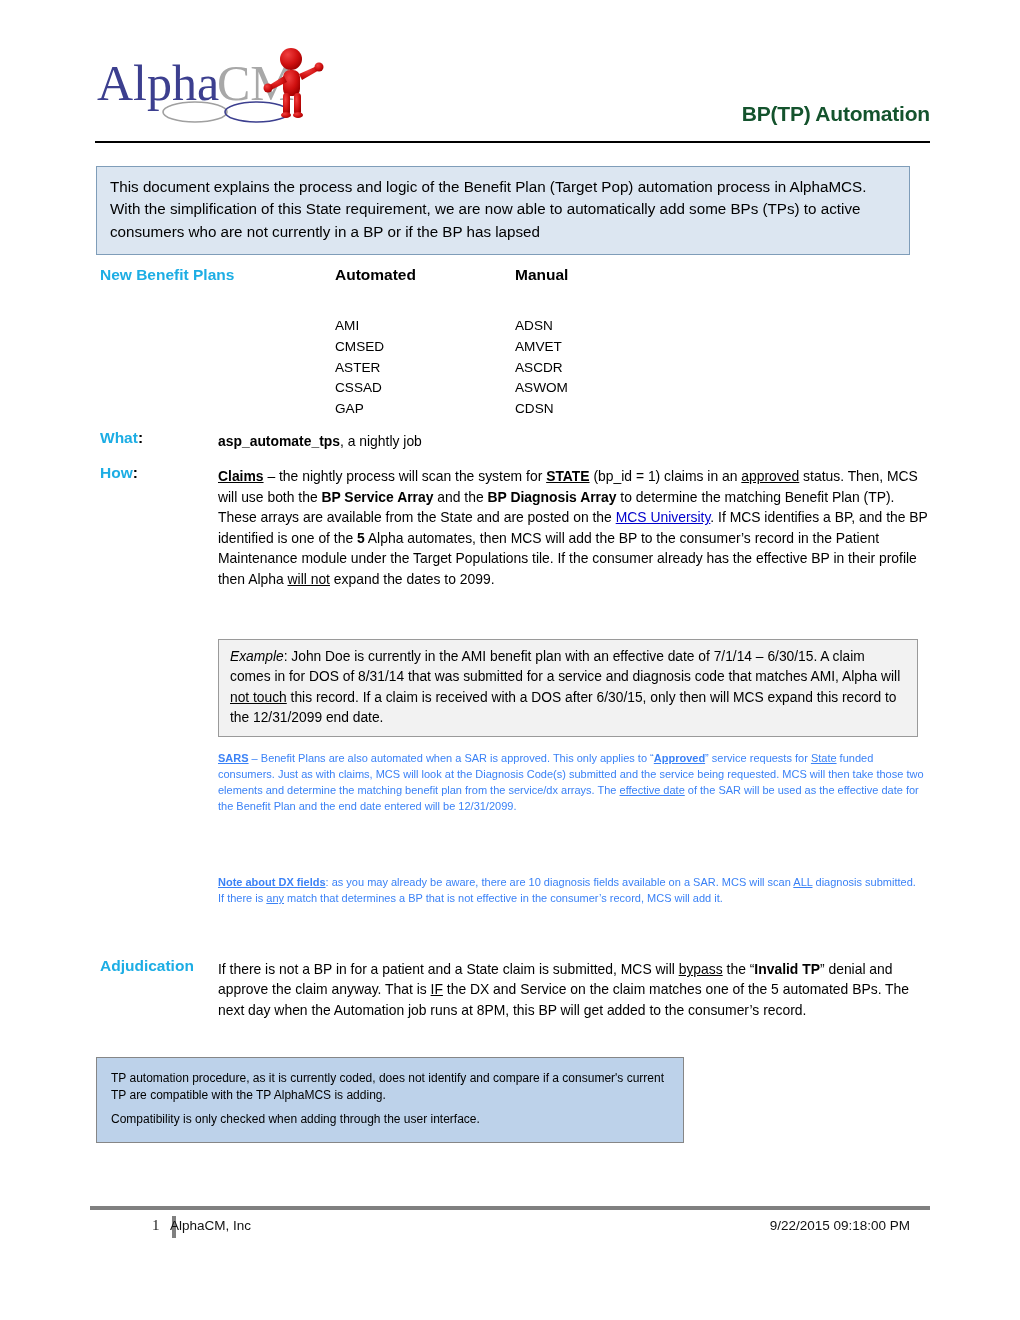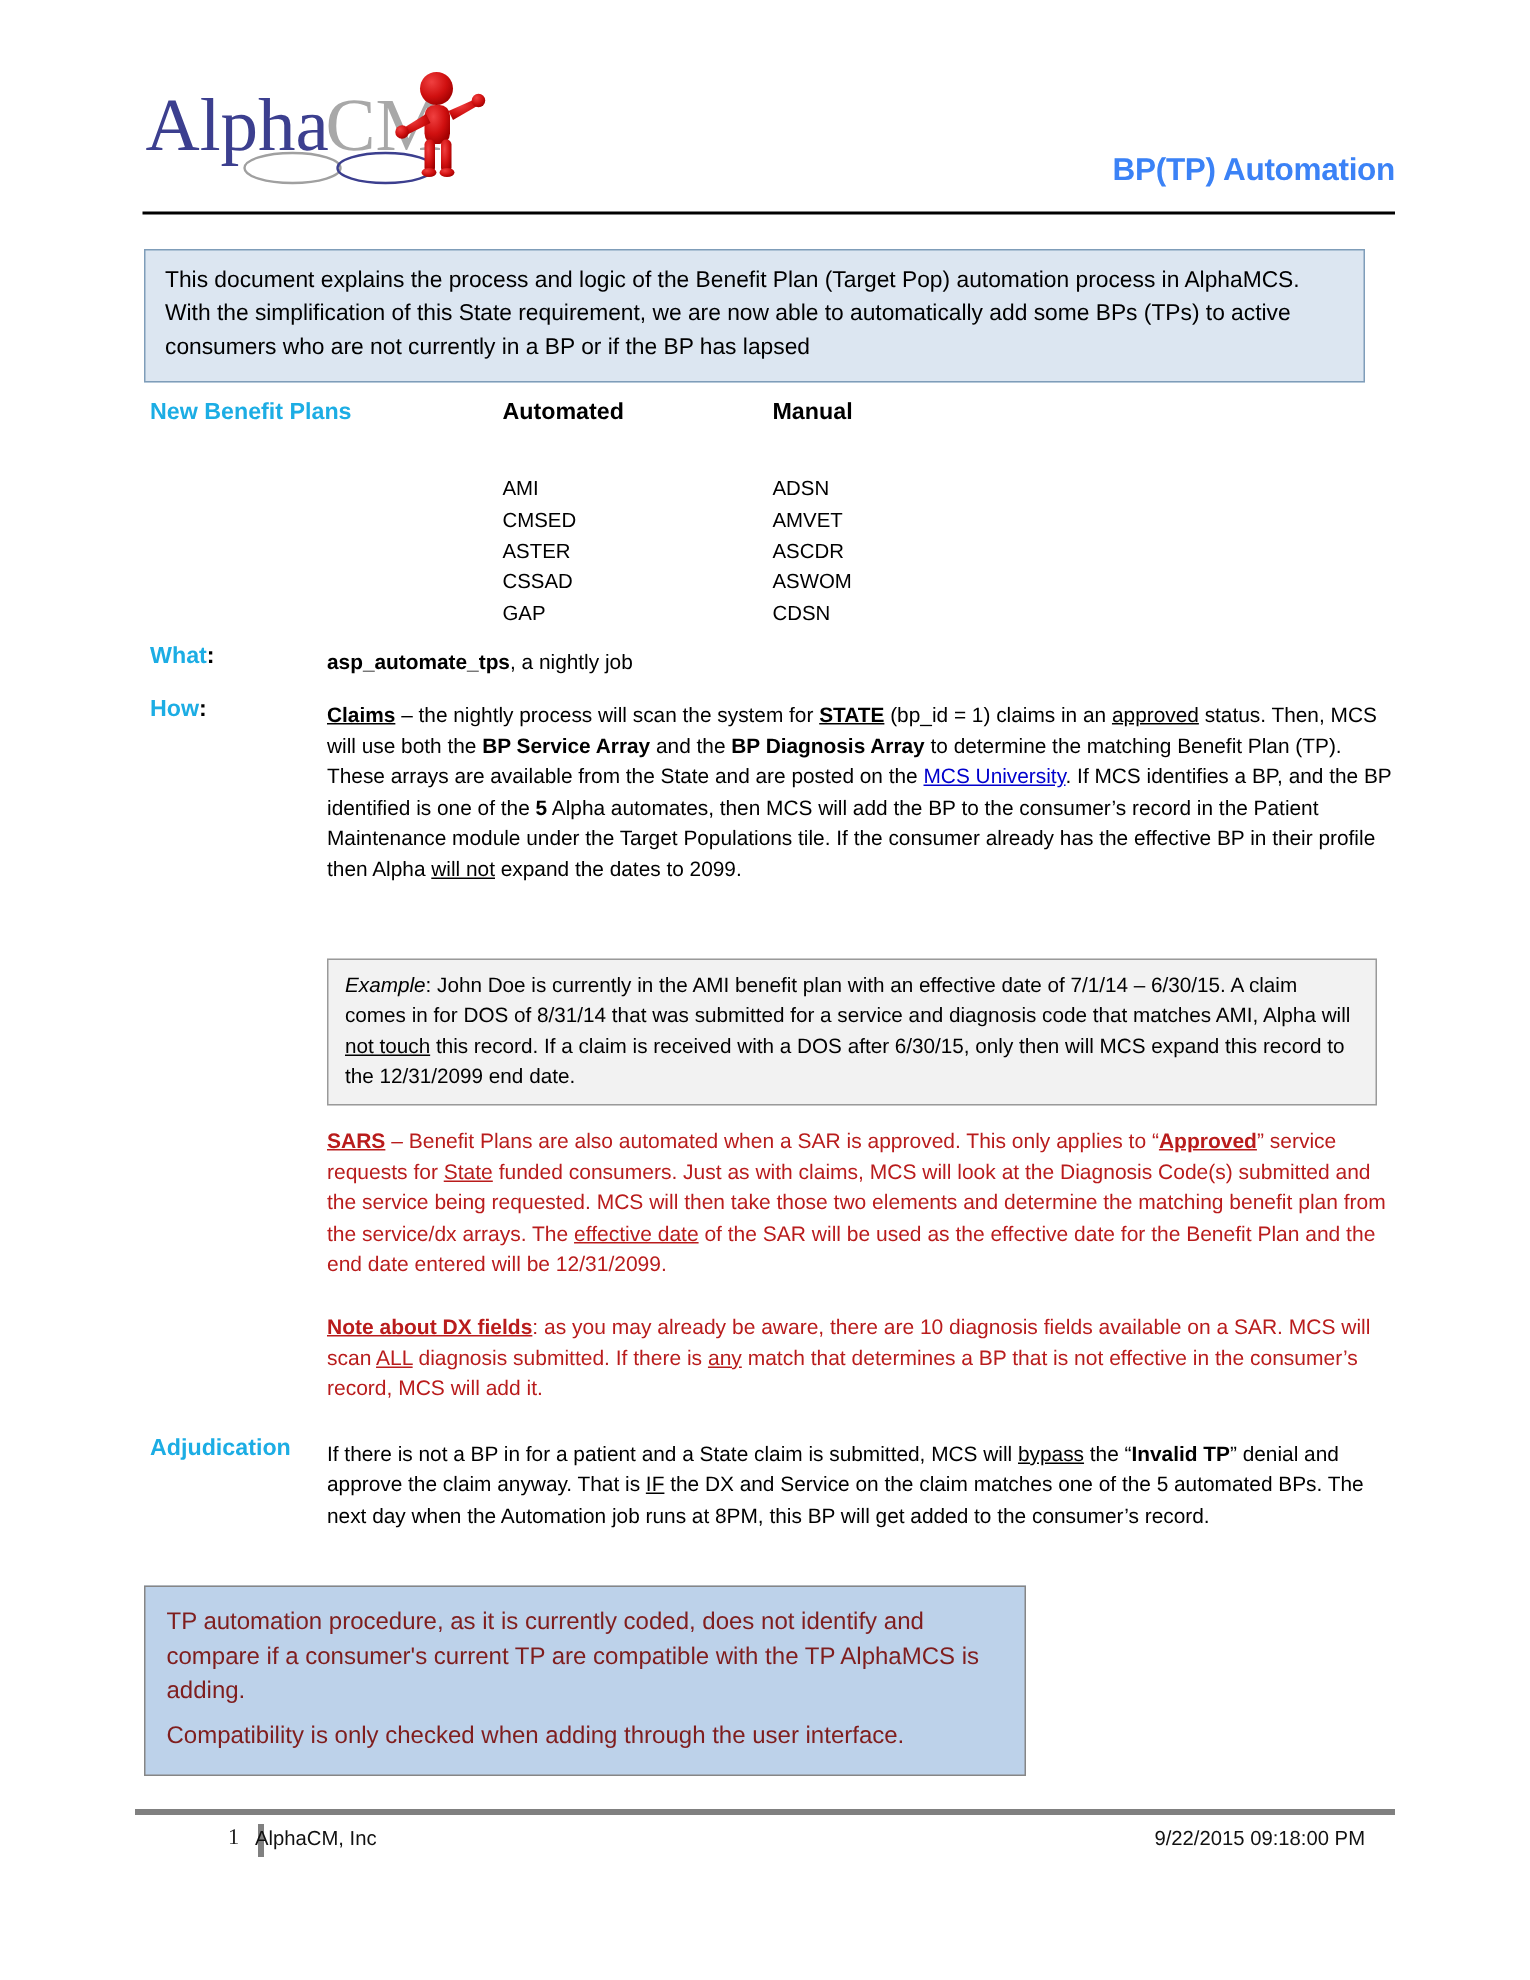"BP(TP) Automation" .doc-title { color: #3b82f6 -> #14532d }
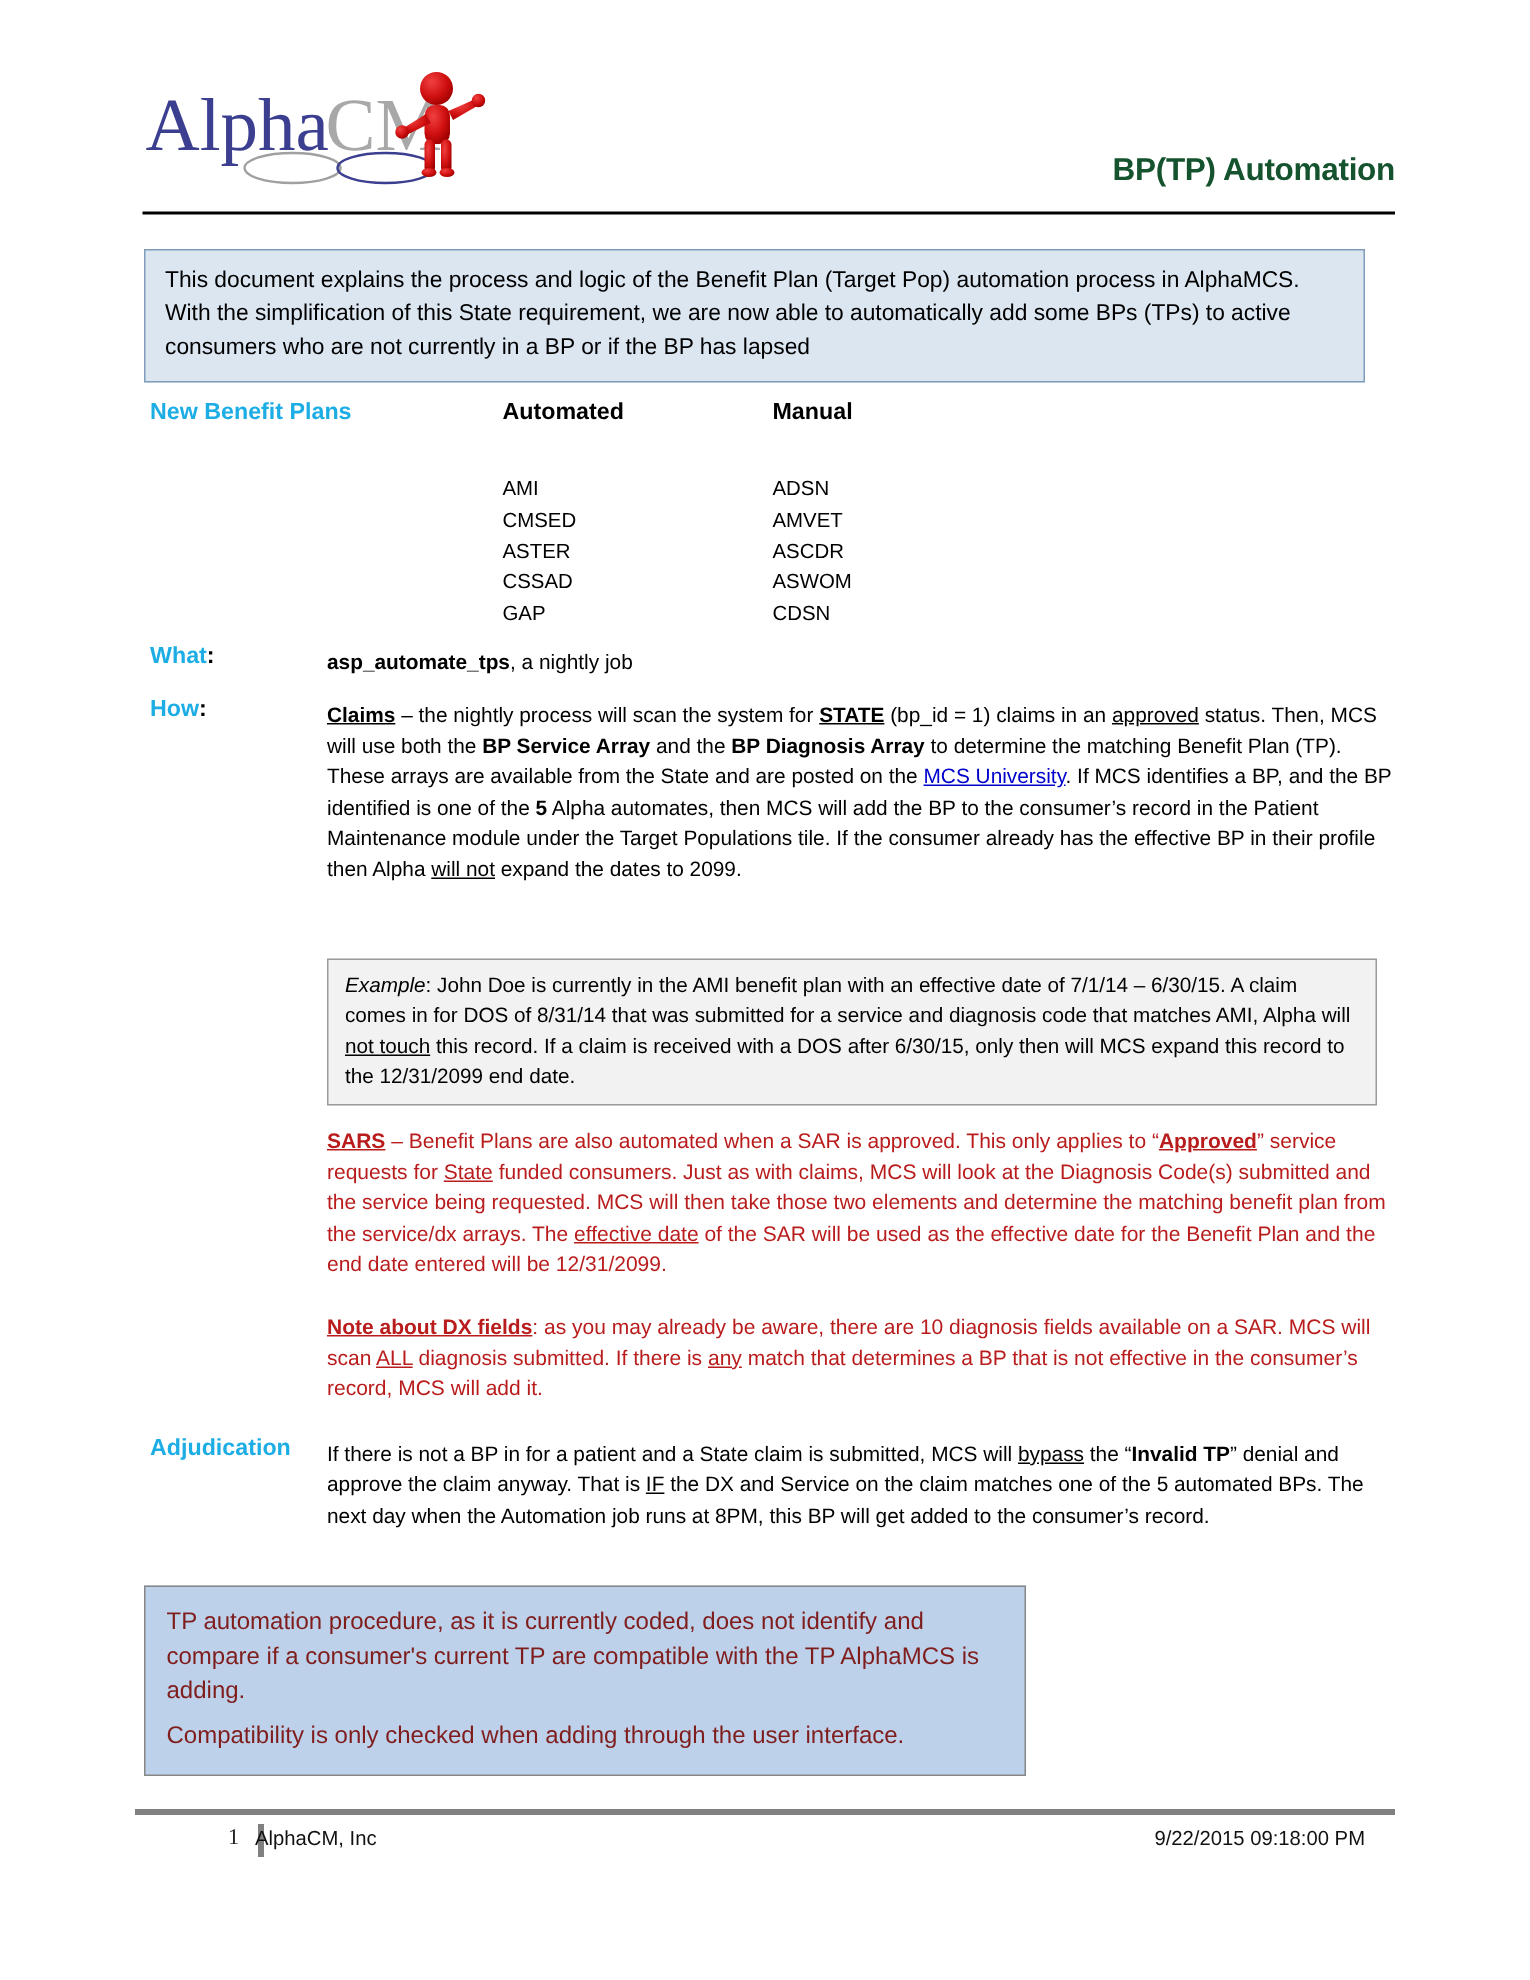"SARS – Benefit Plans are" .para { color: #b91c1c -> #3b82f6; font-size: 14px -> 11px }
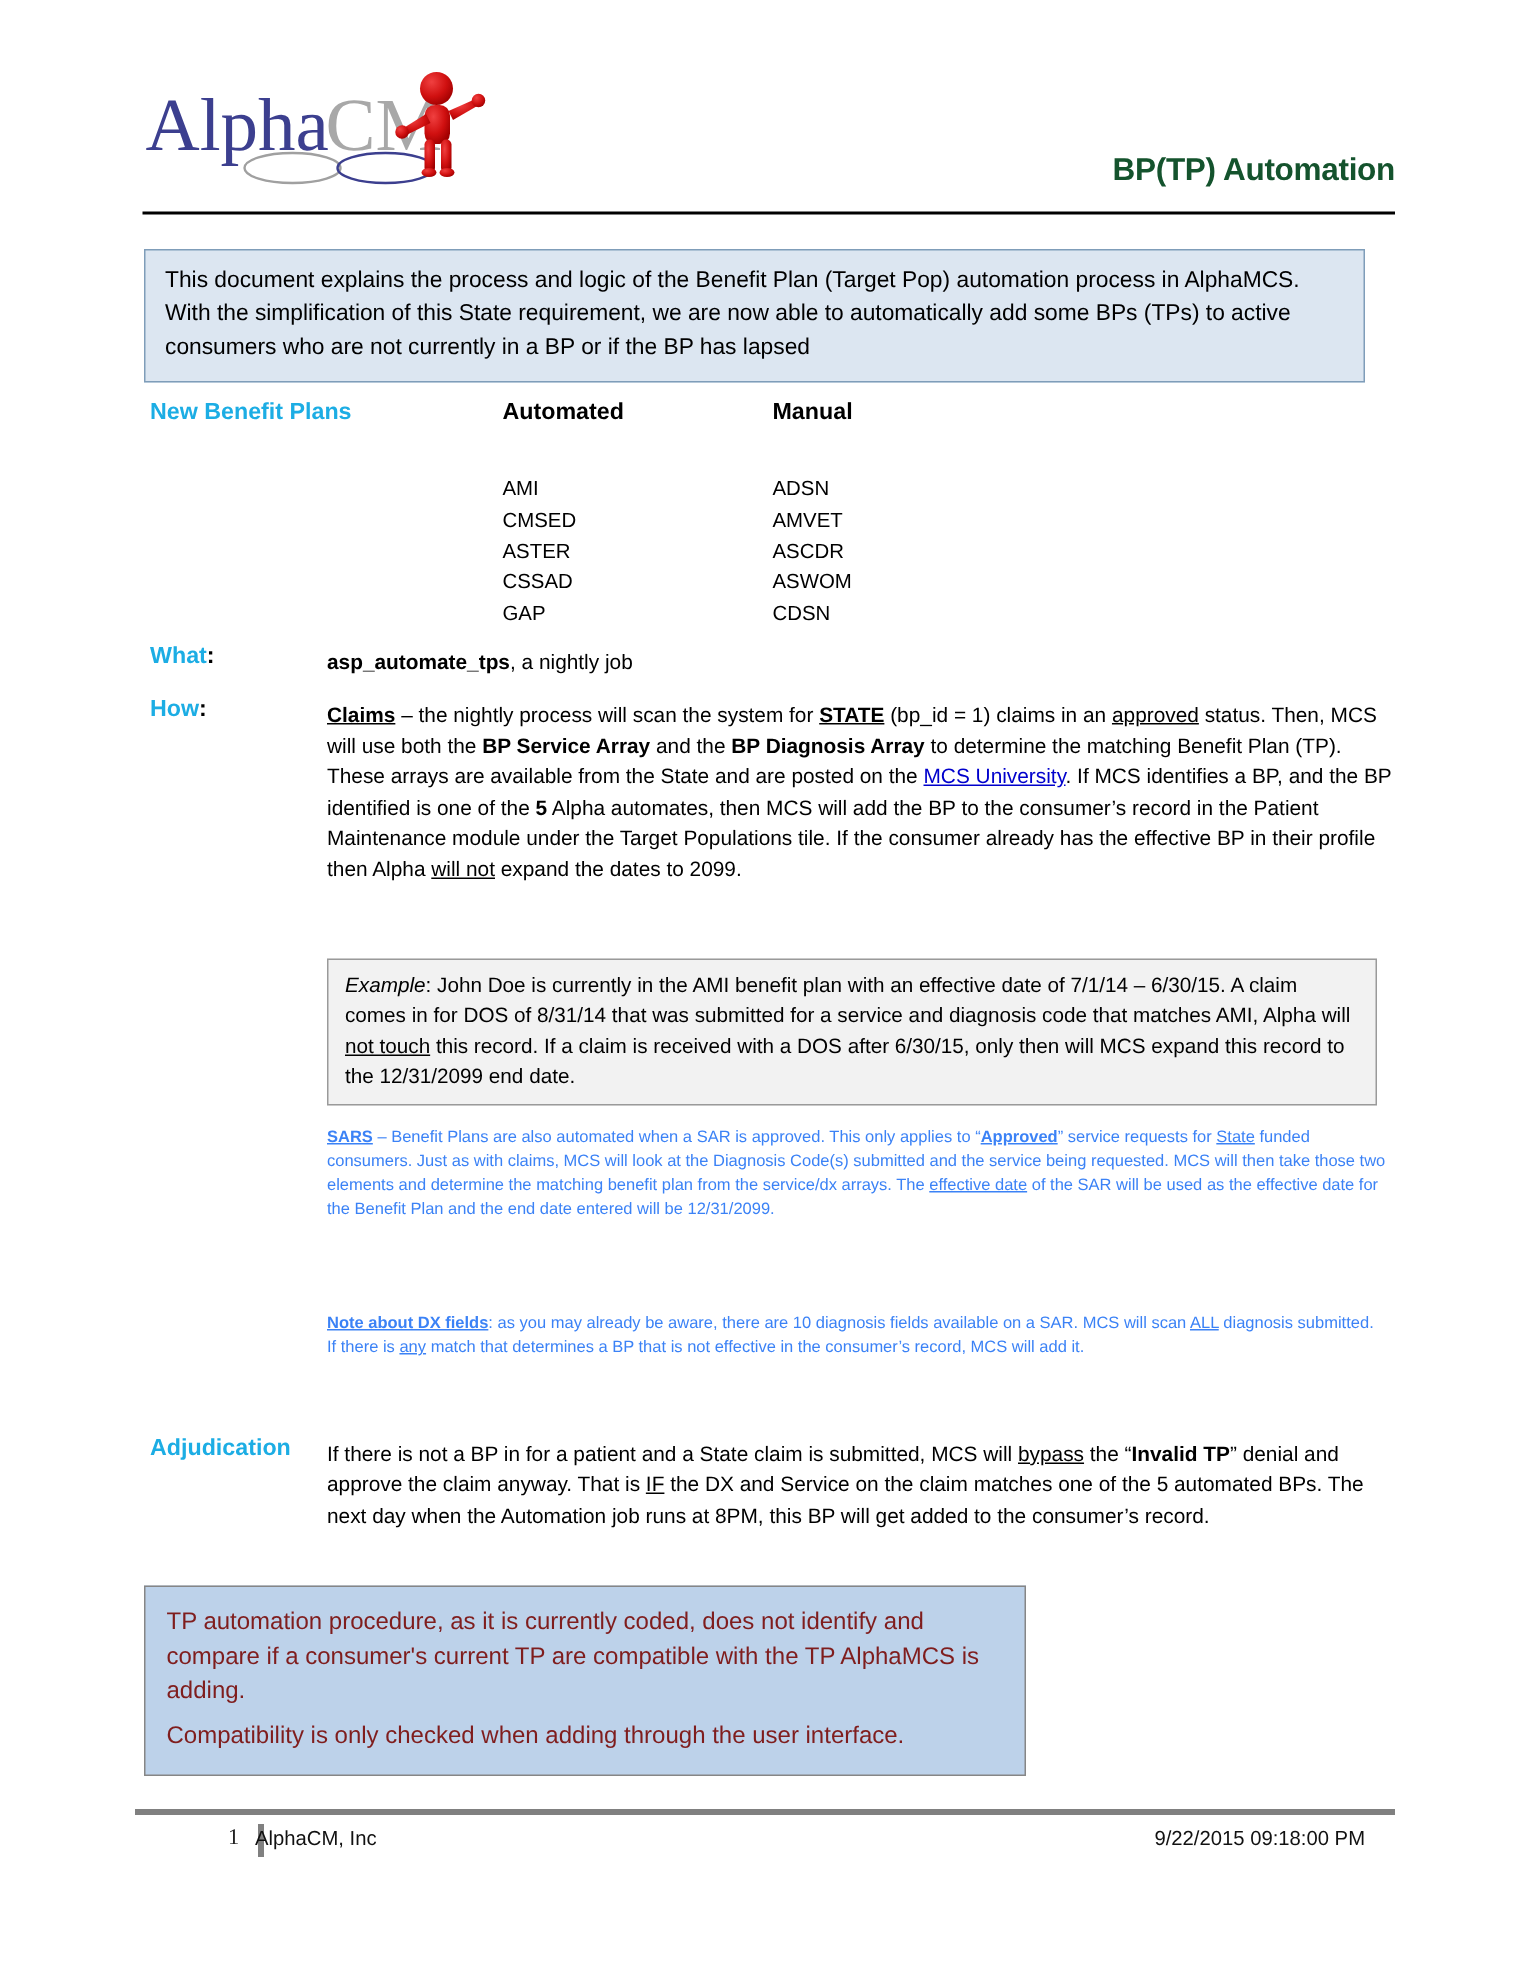"TP automation procedure, as it" .note-box p { color: #7f1d1d -> #000000; font-size: 16px -> 12px }
